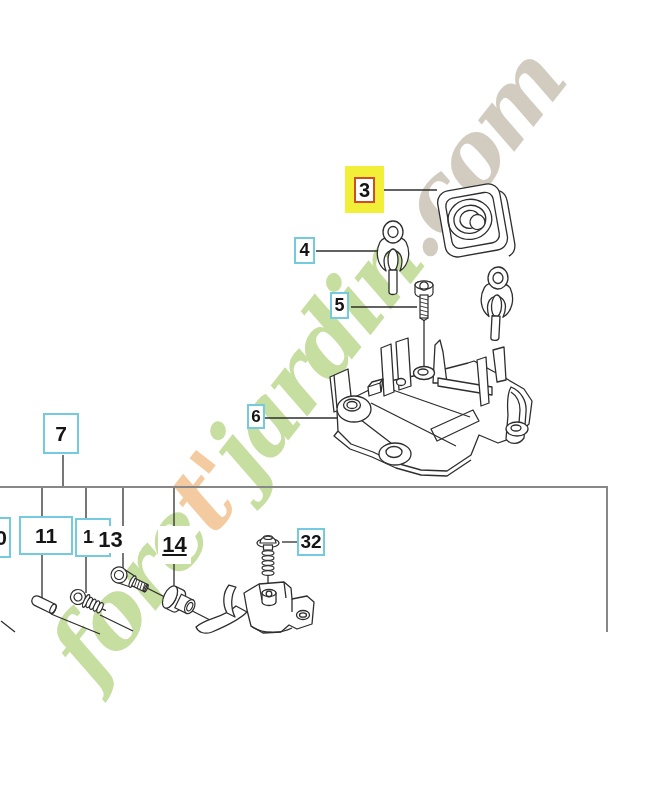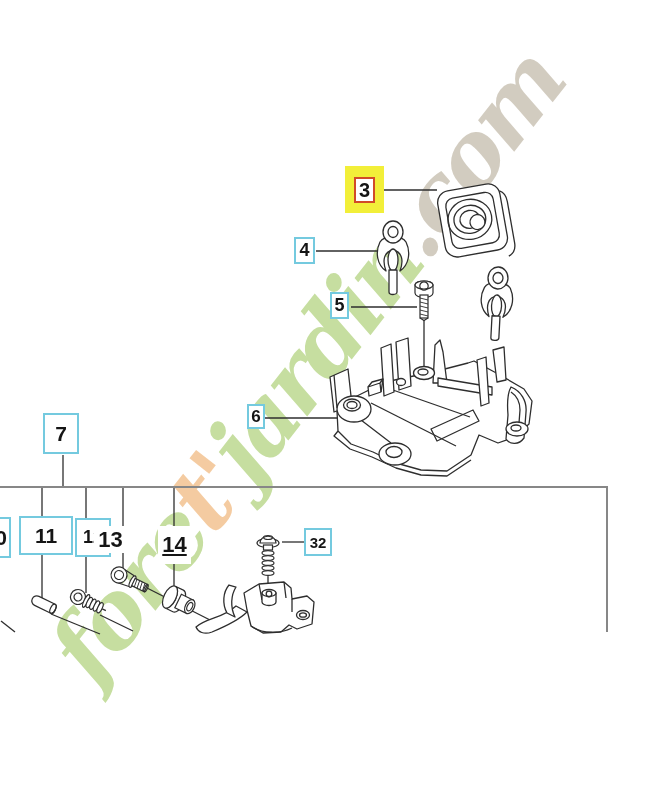"32" div.co { font-size: 15px -> 19px; left: 304px -> 297px }
